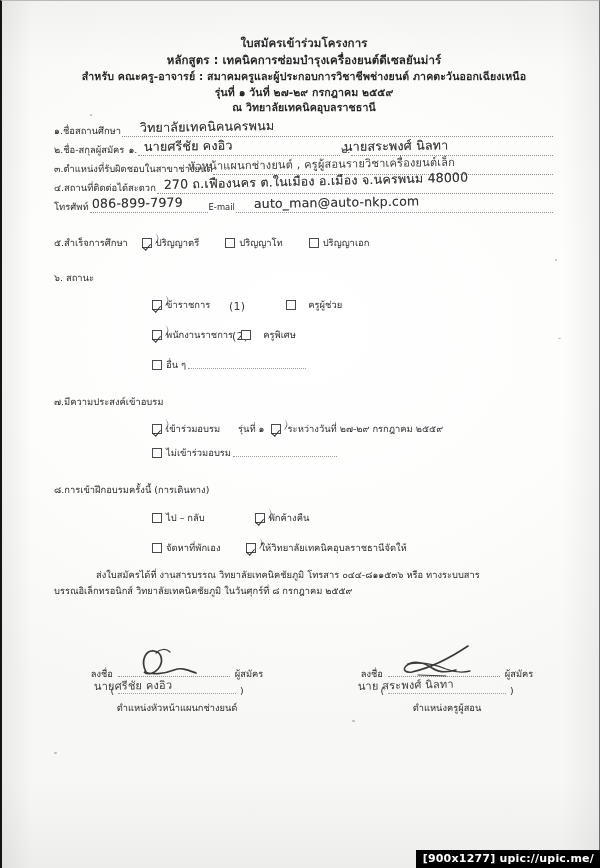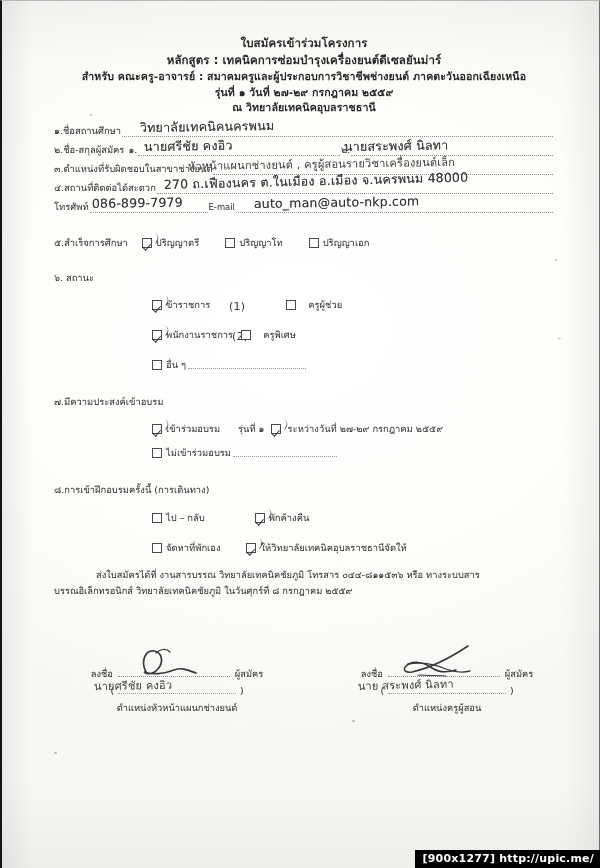"[900x1277] http://upic.me/" div.watermark { text: http://upic.me/ -> upic://upic.me/ }
